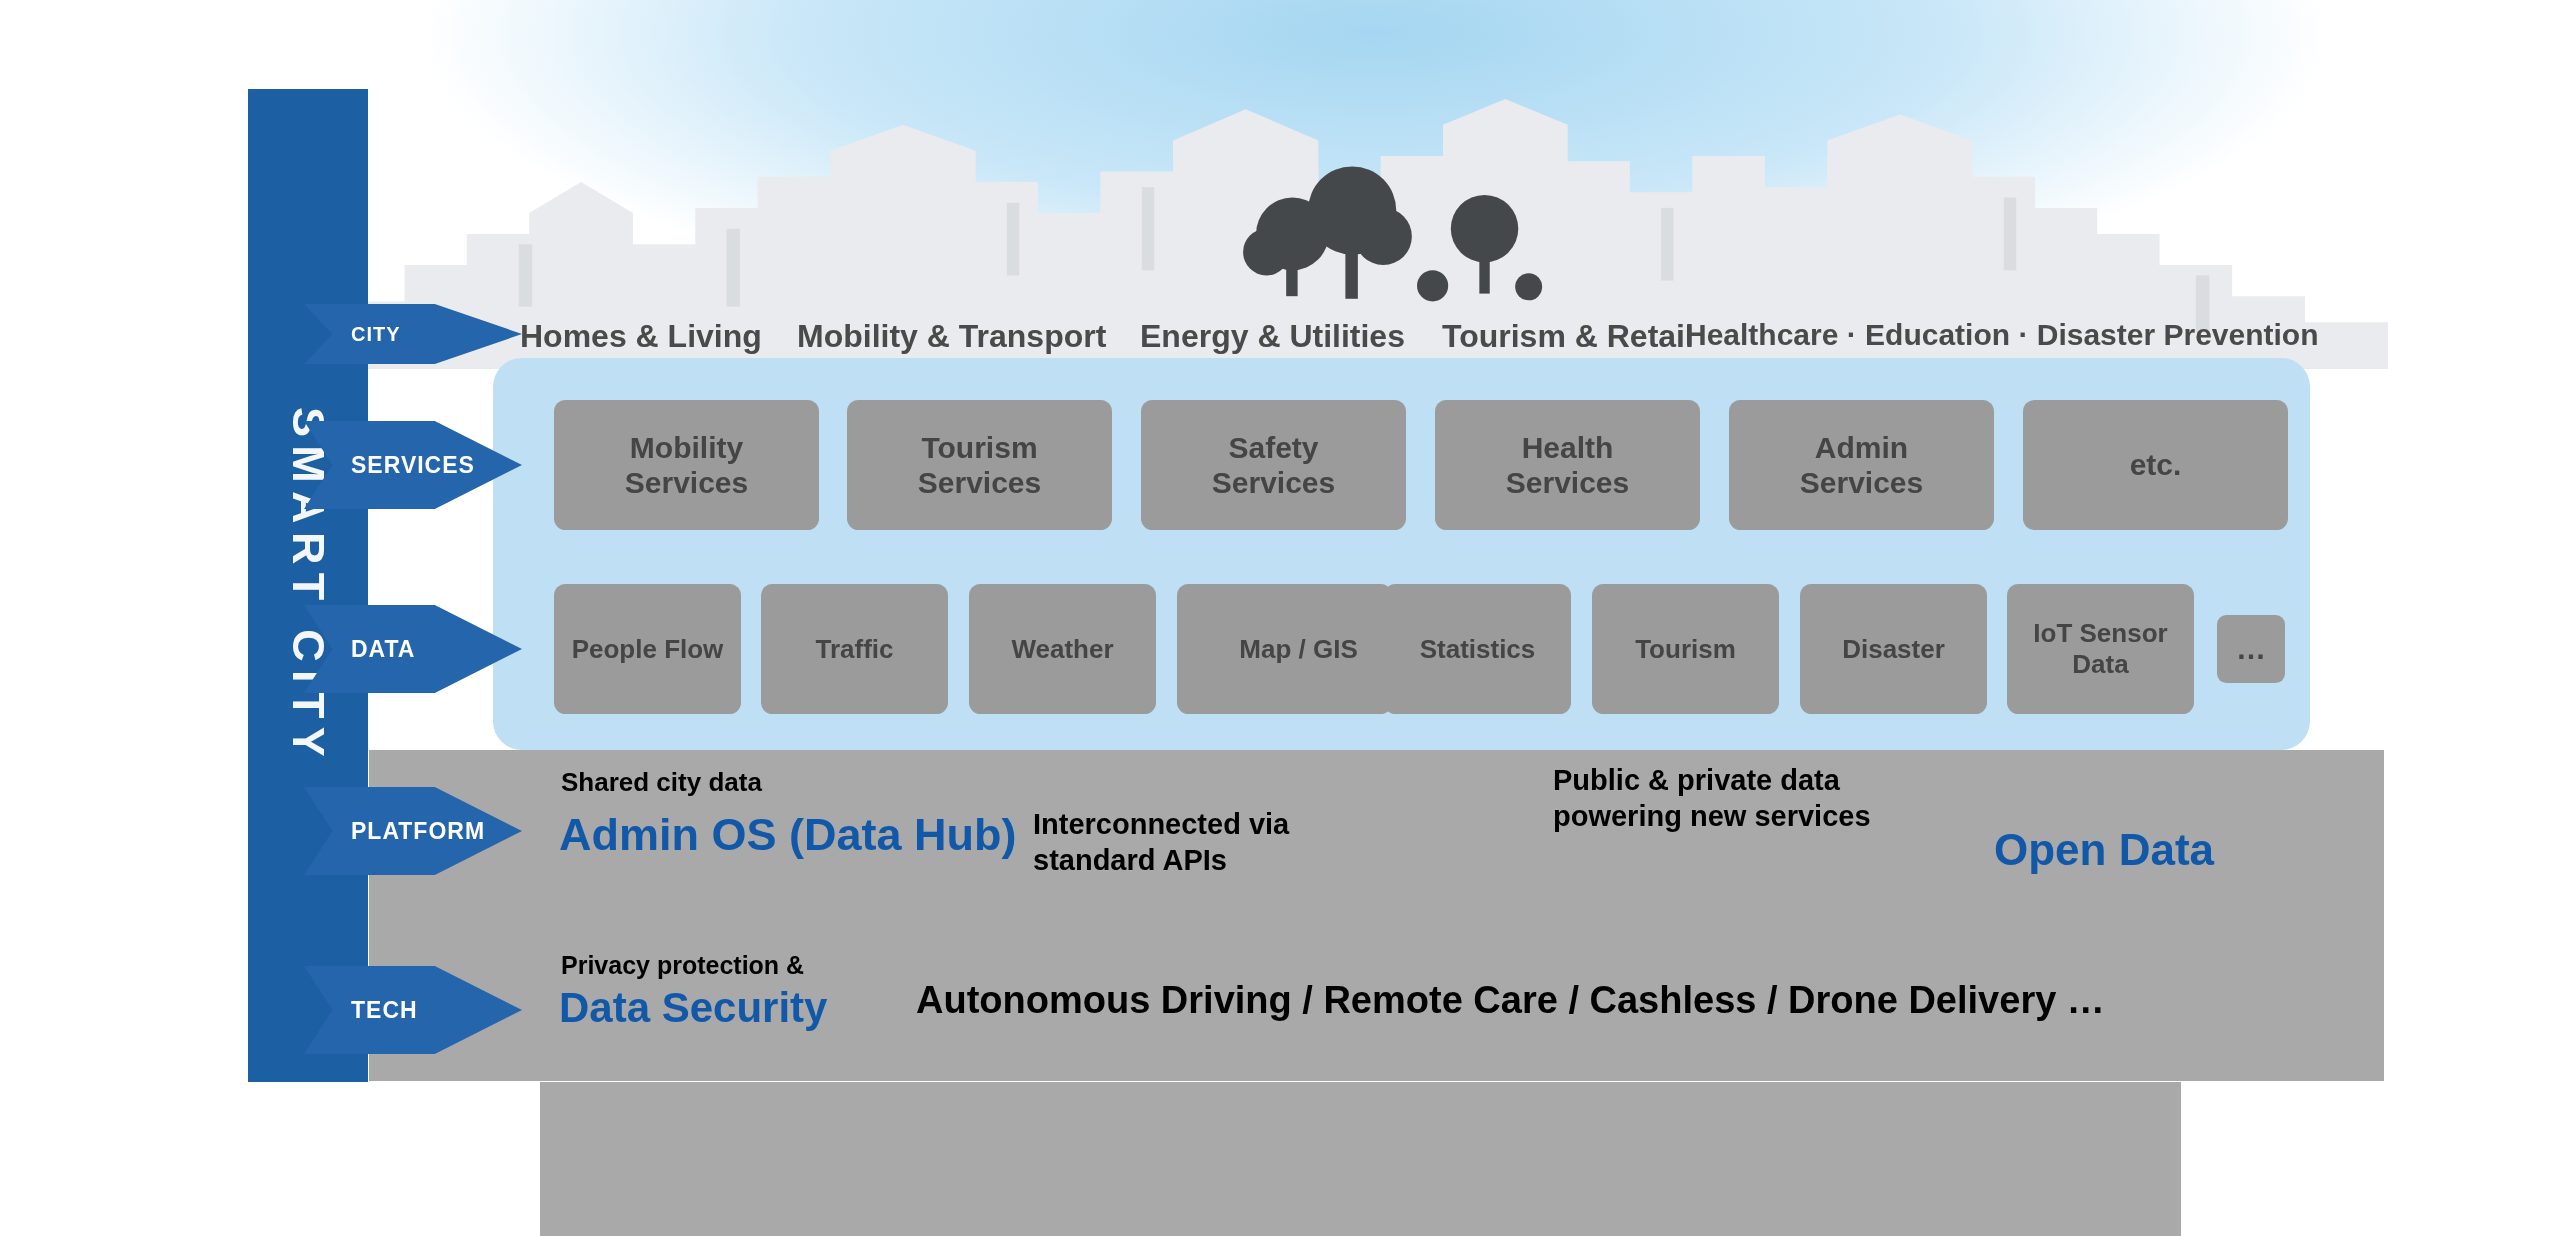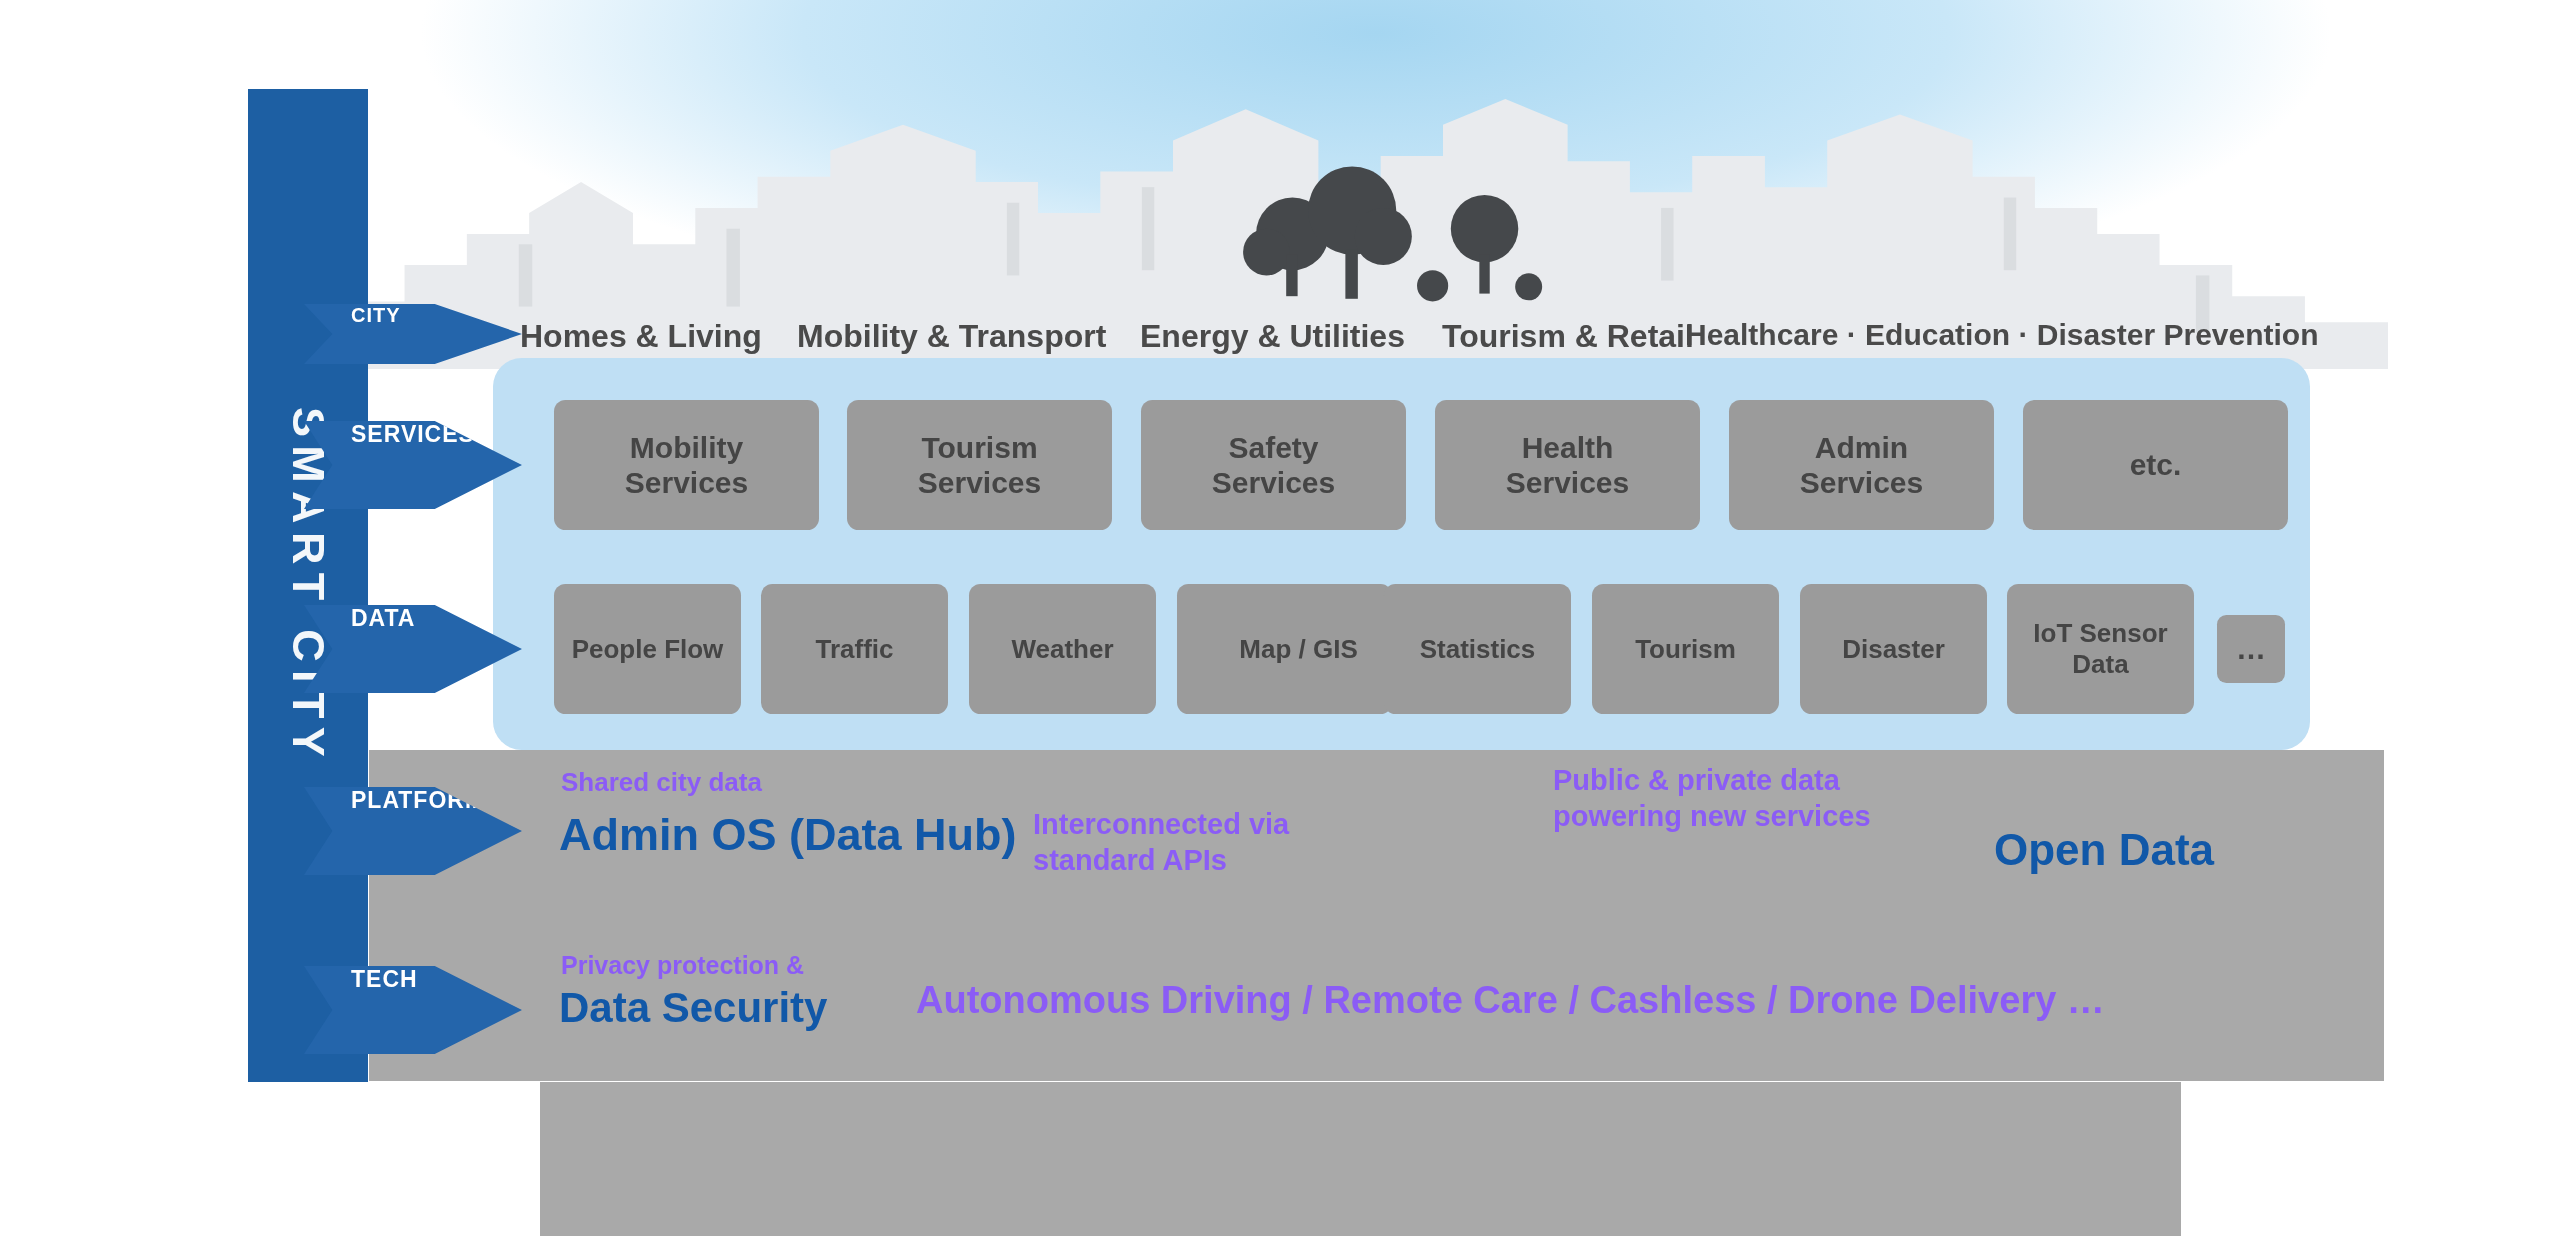"CITY" .callout { align-items: none -> center }
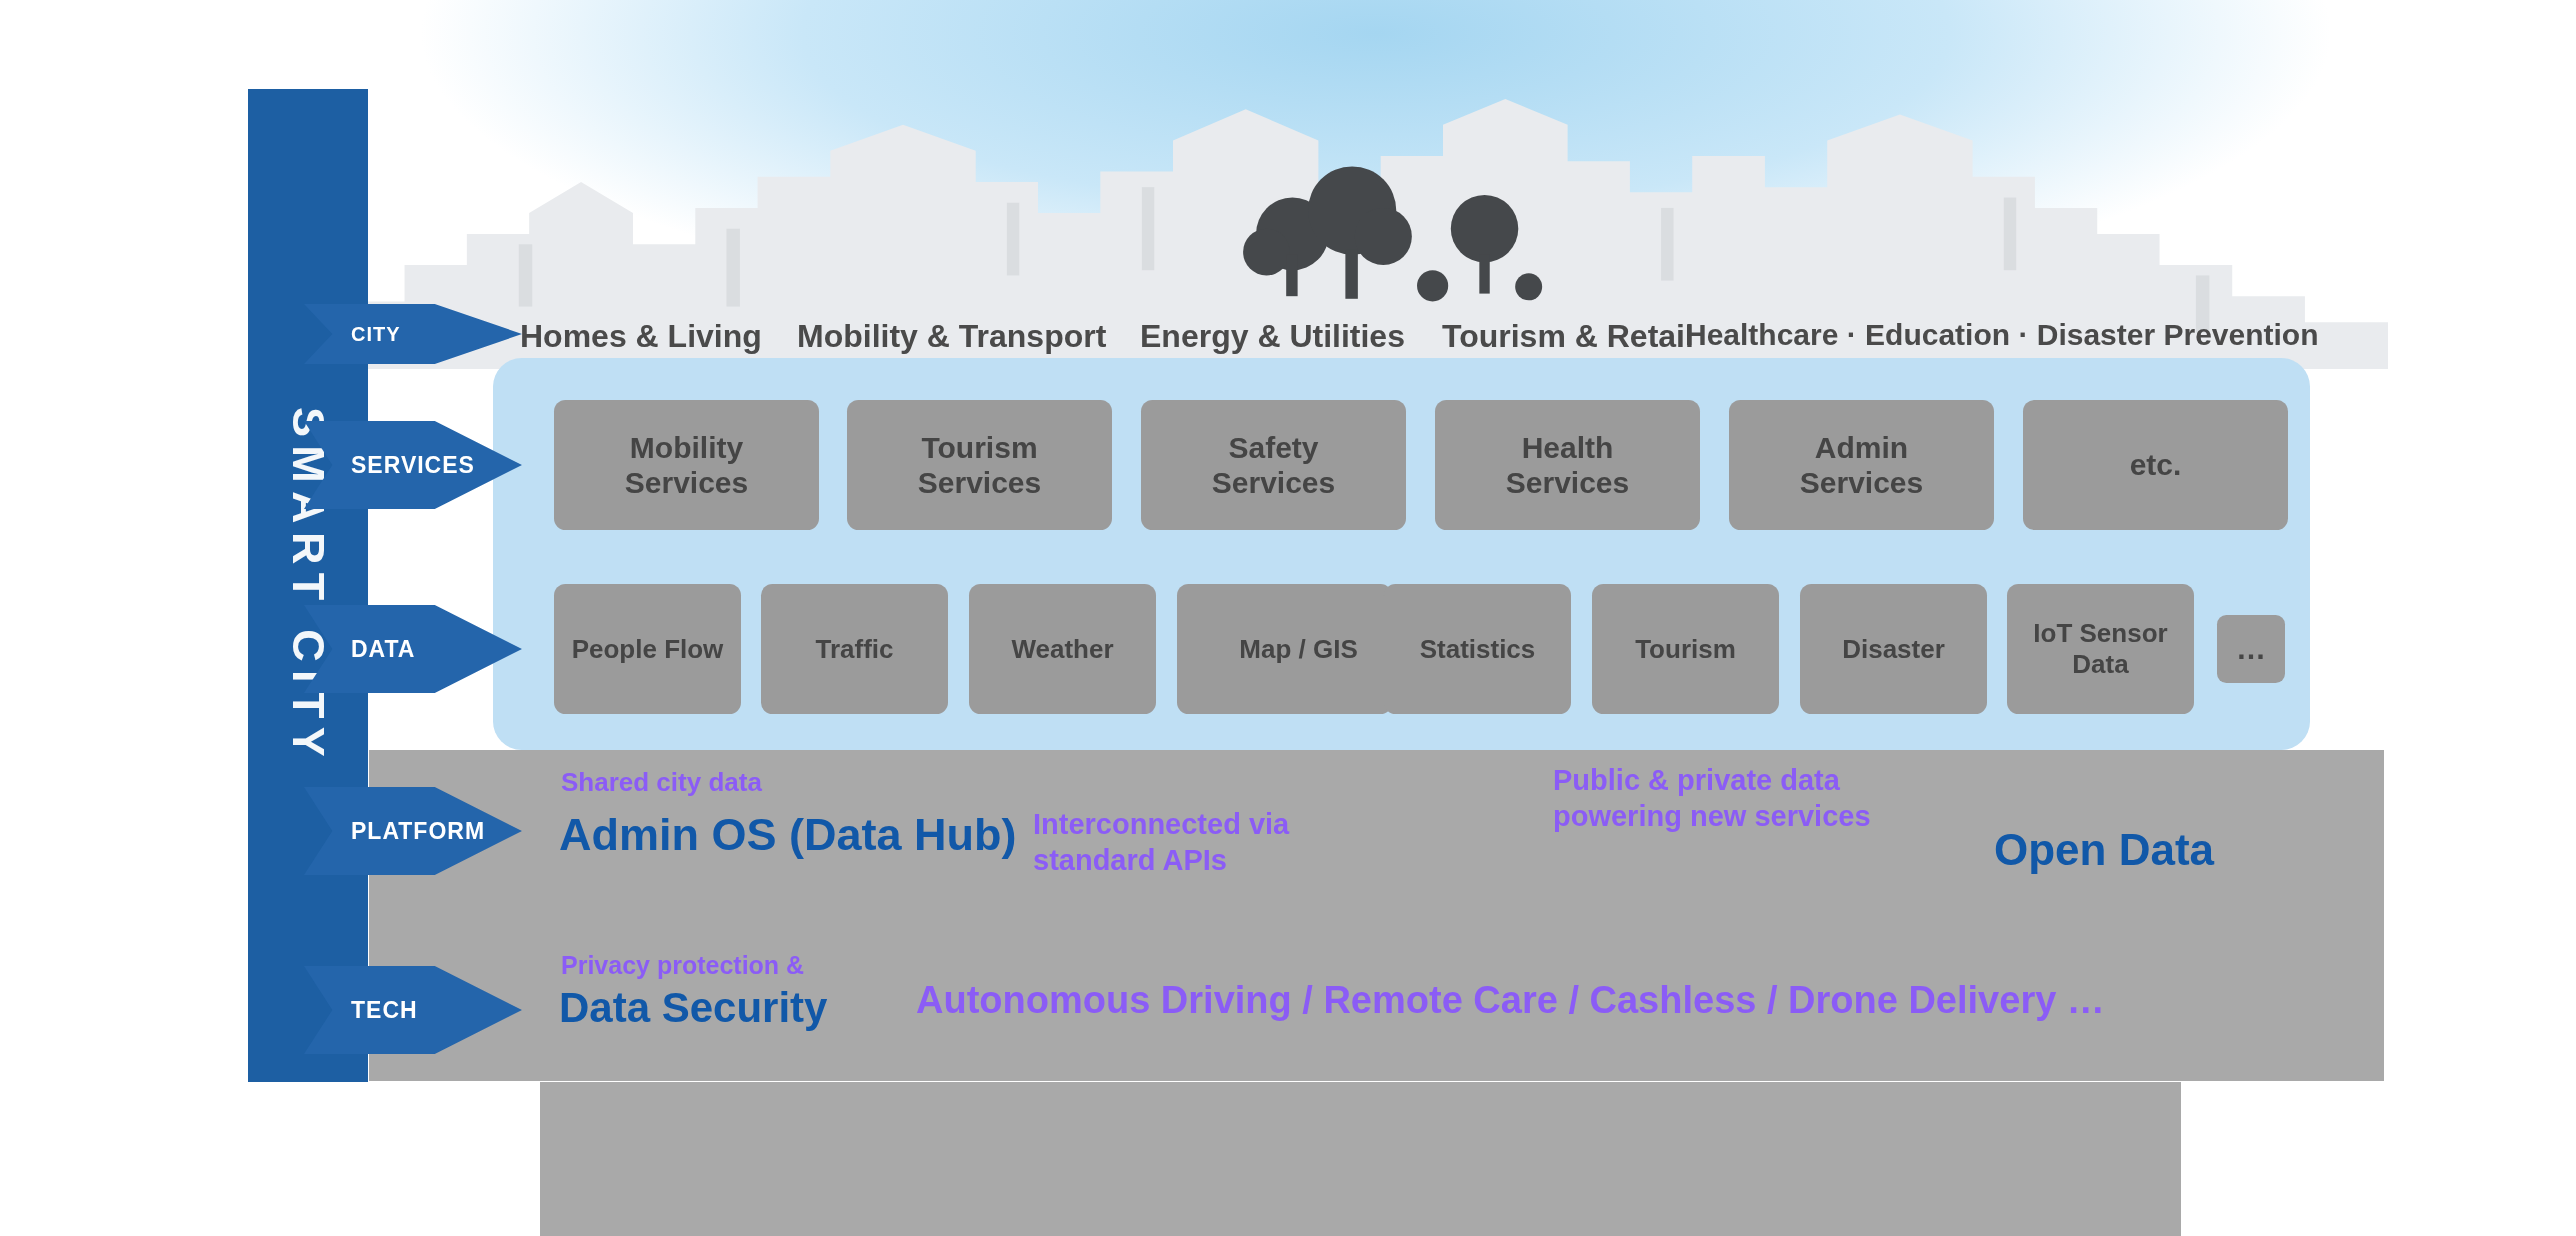"Shared city data" .dark { color: #8b5cf6 -> #000000 }
